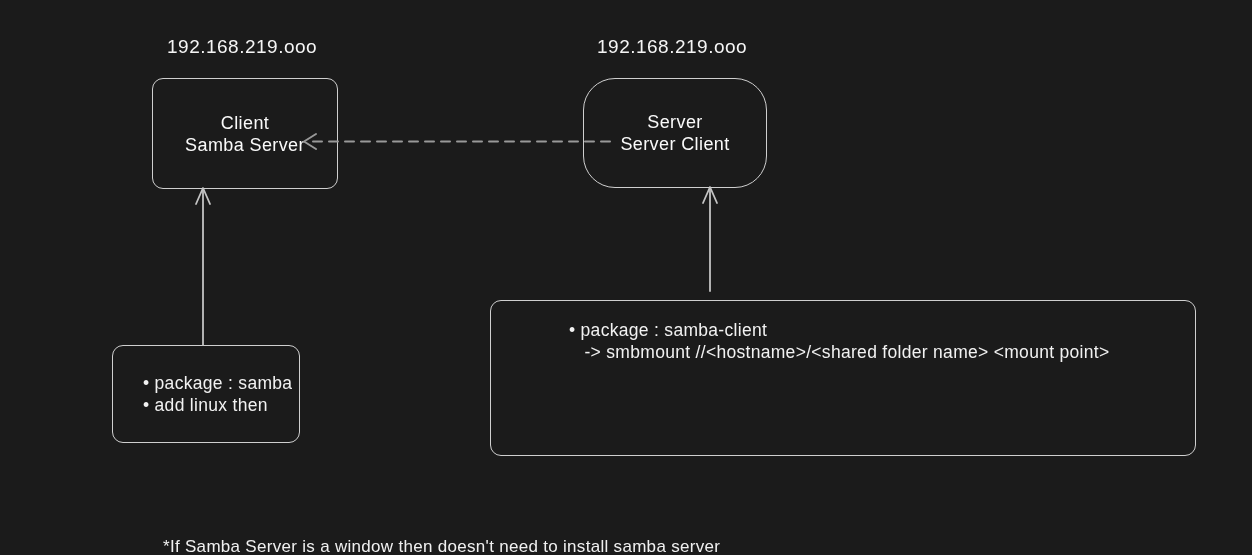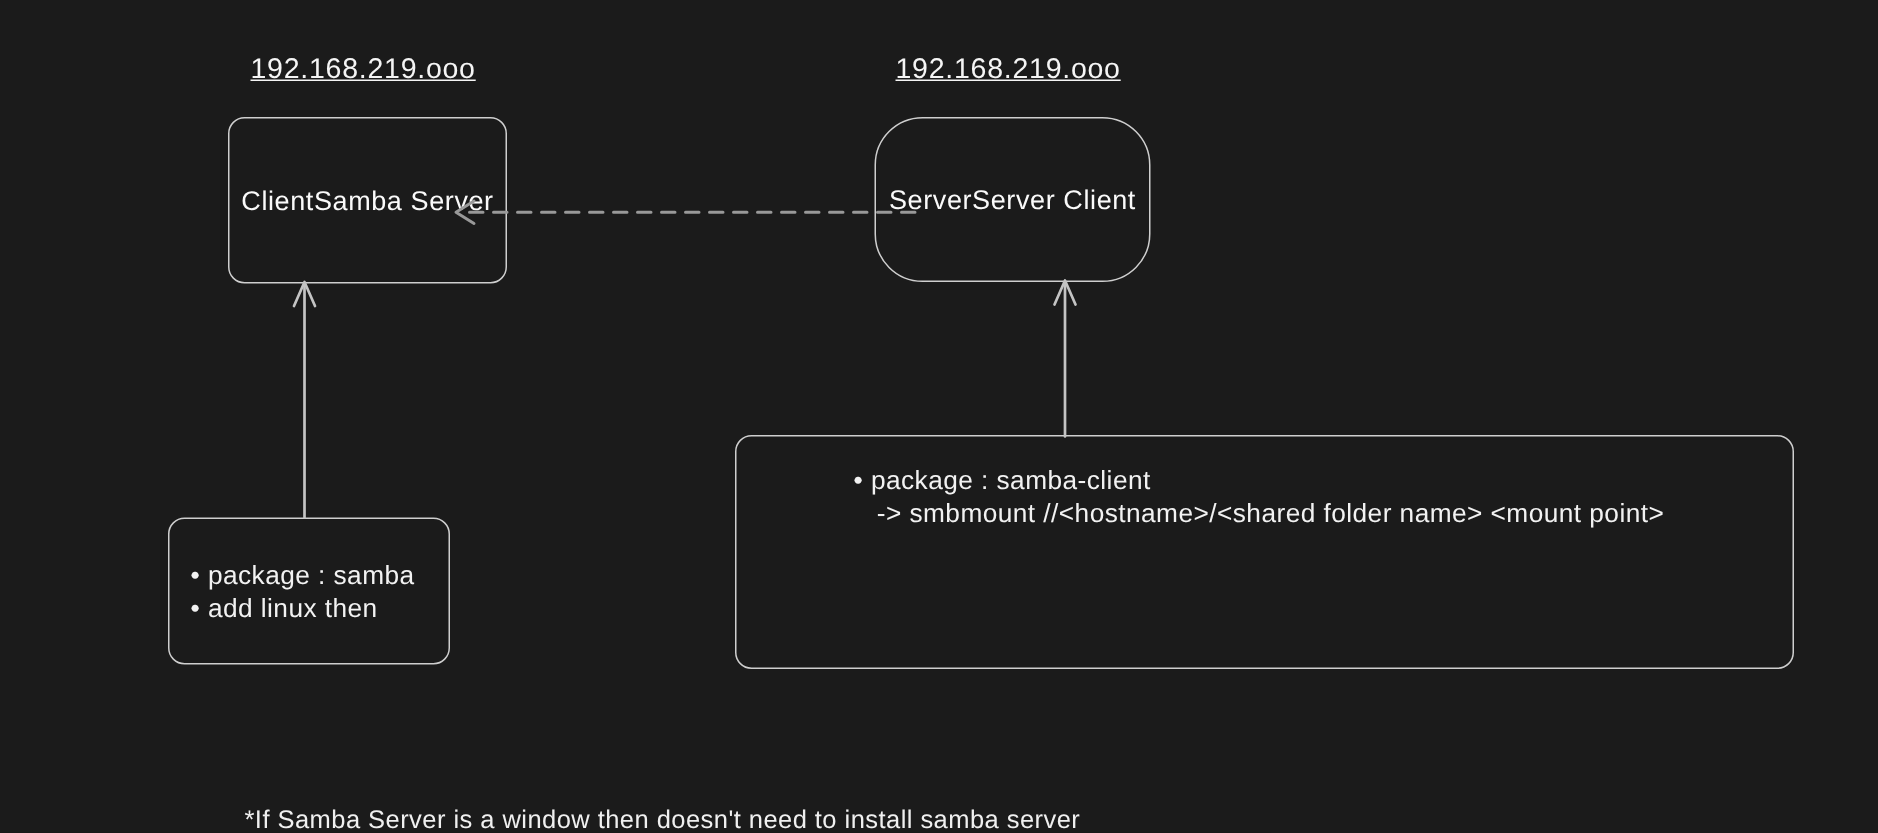"192.168.219.ooo" .ip-label { text-decoration: underline -> none }
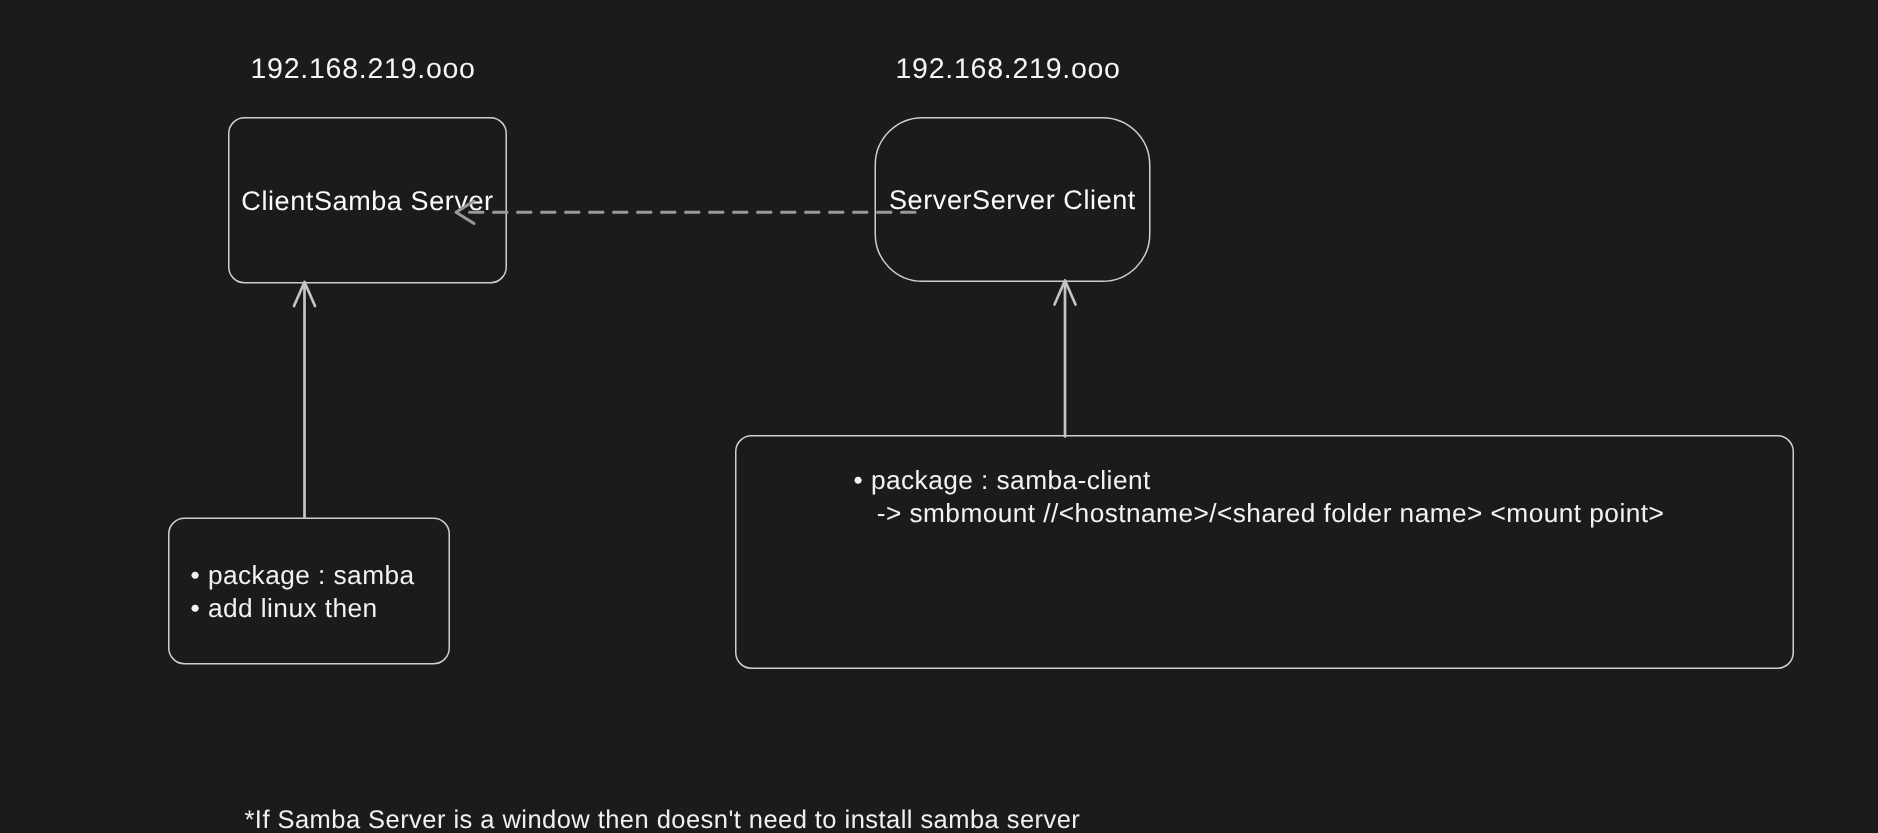"Client" .node-box { flex-direction: none -> column }
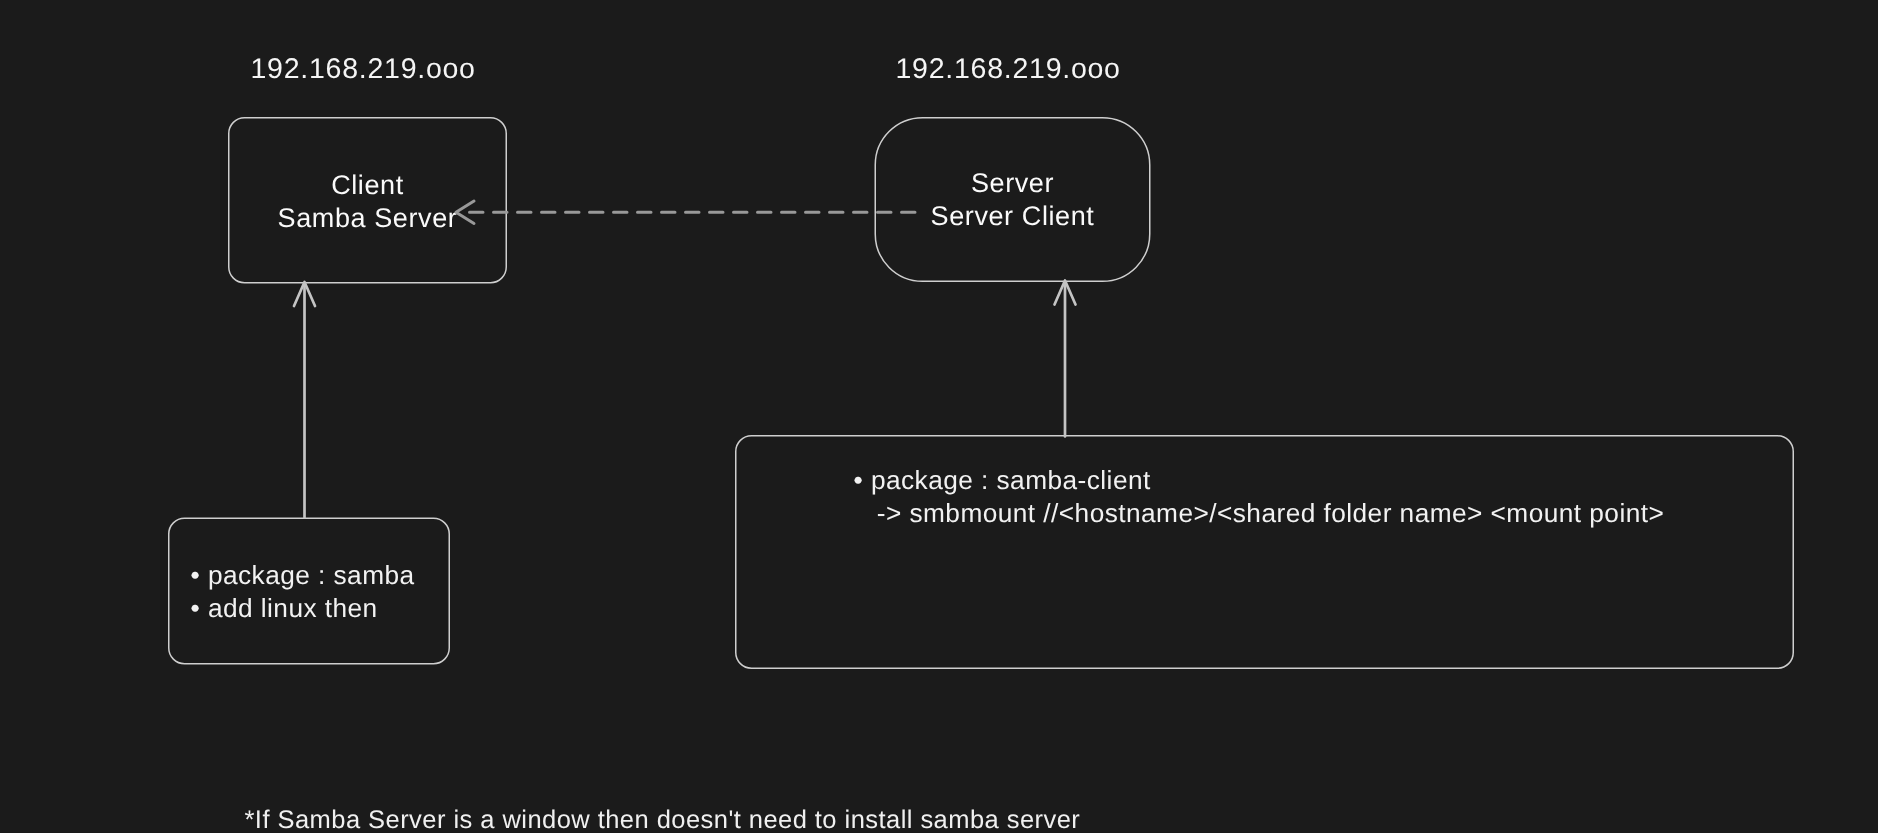"• package : samba-client" .note-box.server-setup { top: 290px -> 300px }
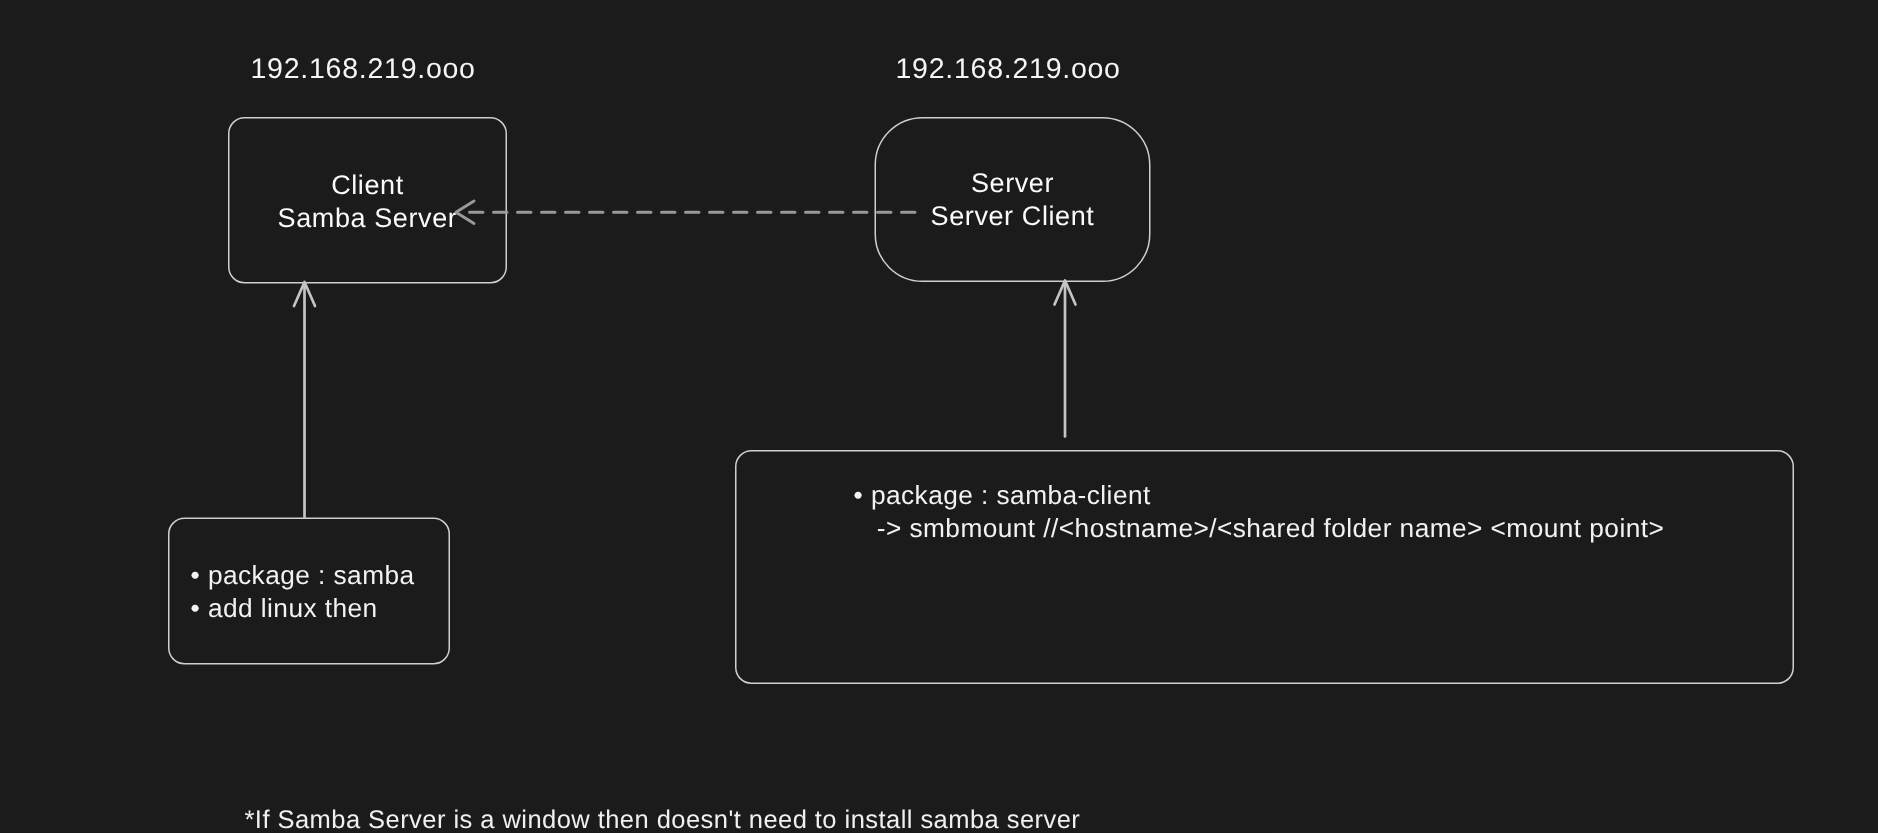"• package : samba" .note-box.client-setup { padding-left: 14px -> 30px }
